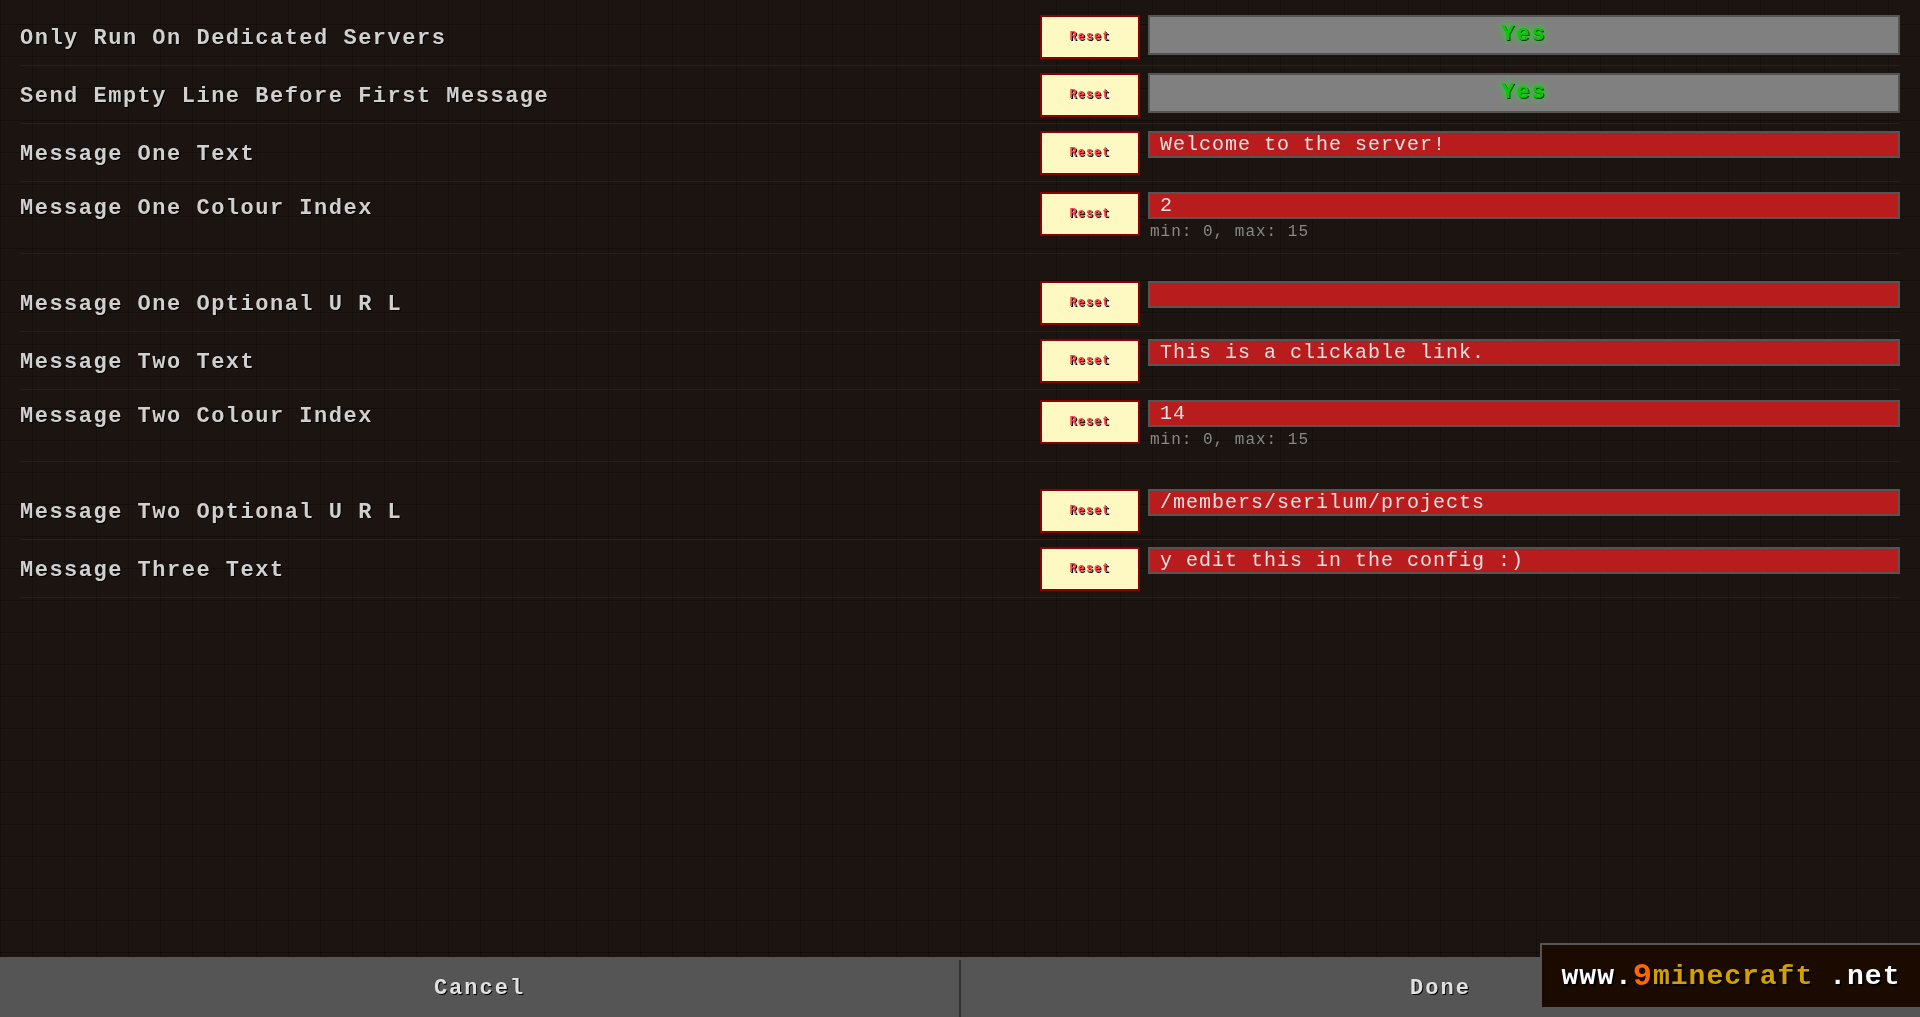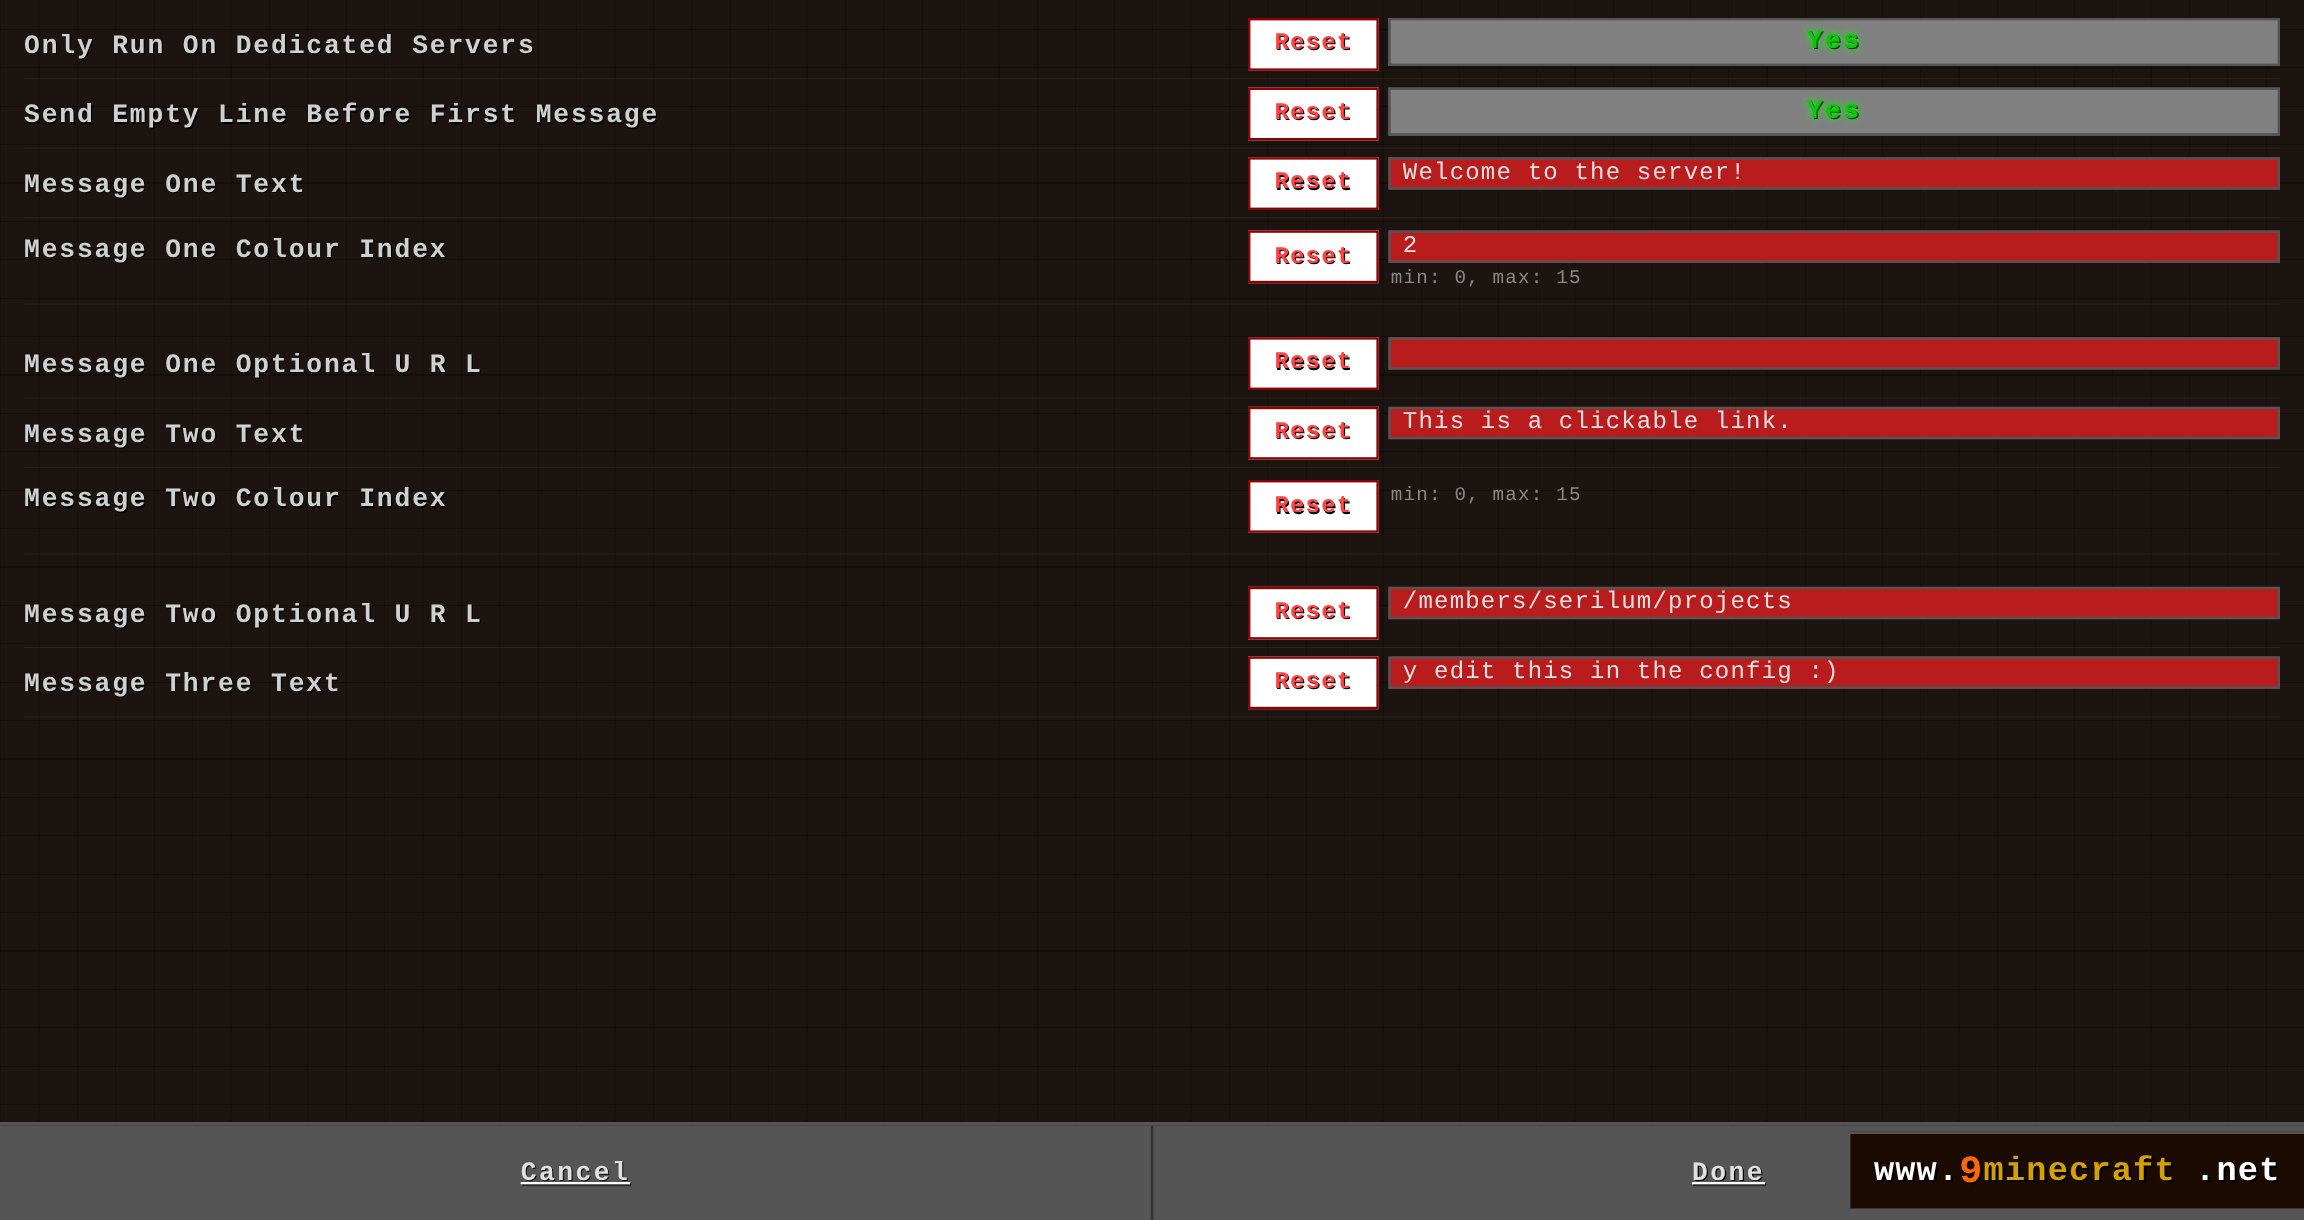"Reset" .reset-btn { background: #ffffff -> #fef9c3; font-size: 20px -> 12px }
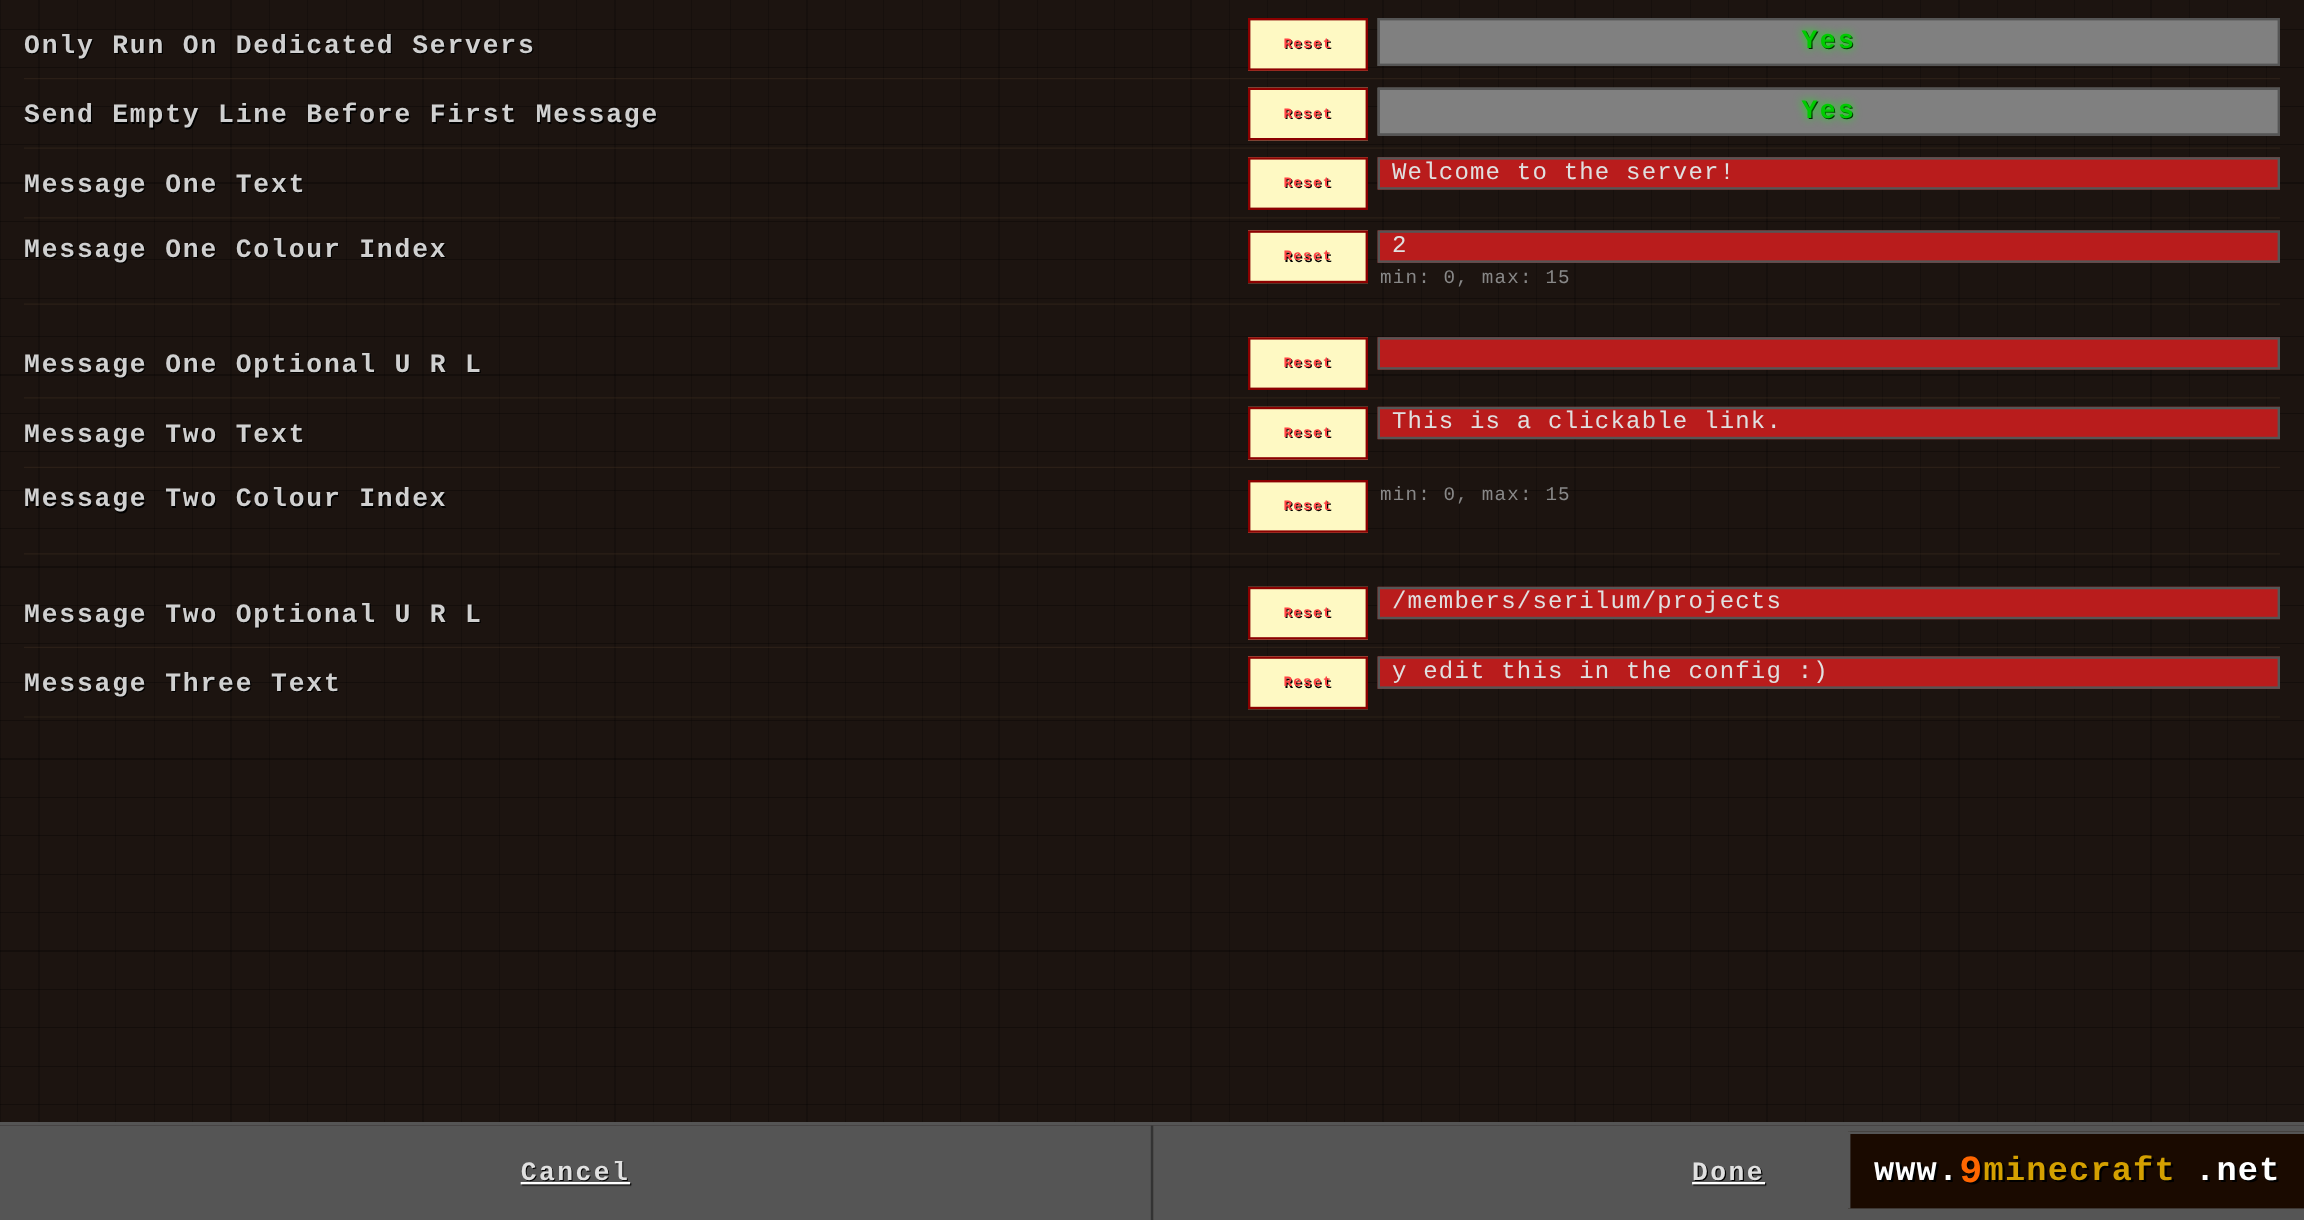"14" input.text-field { html: none -> <input> }
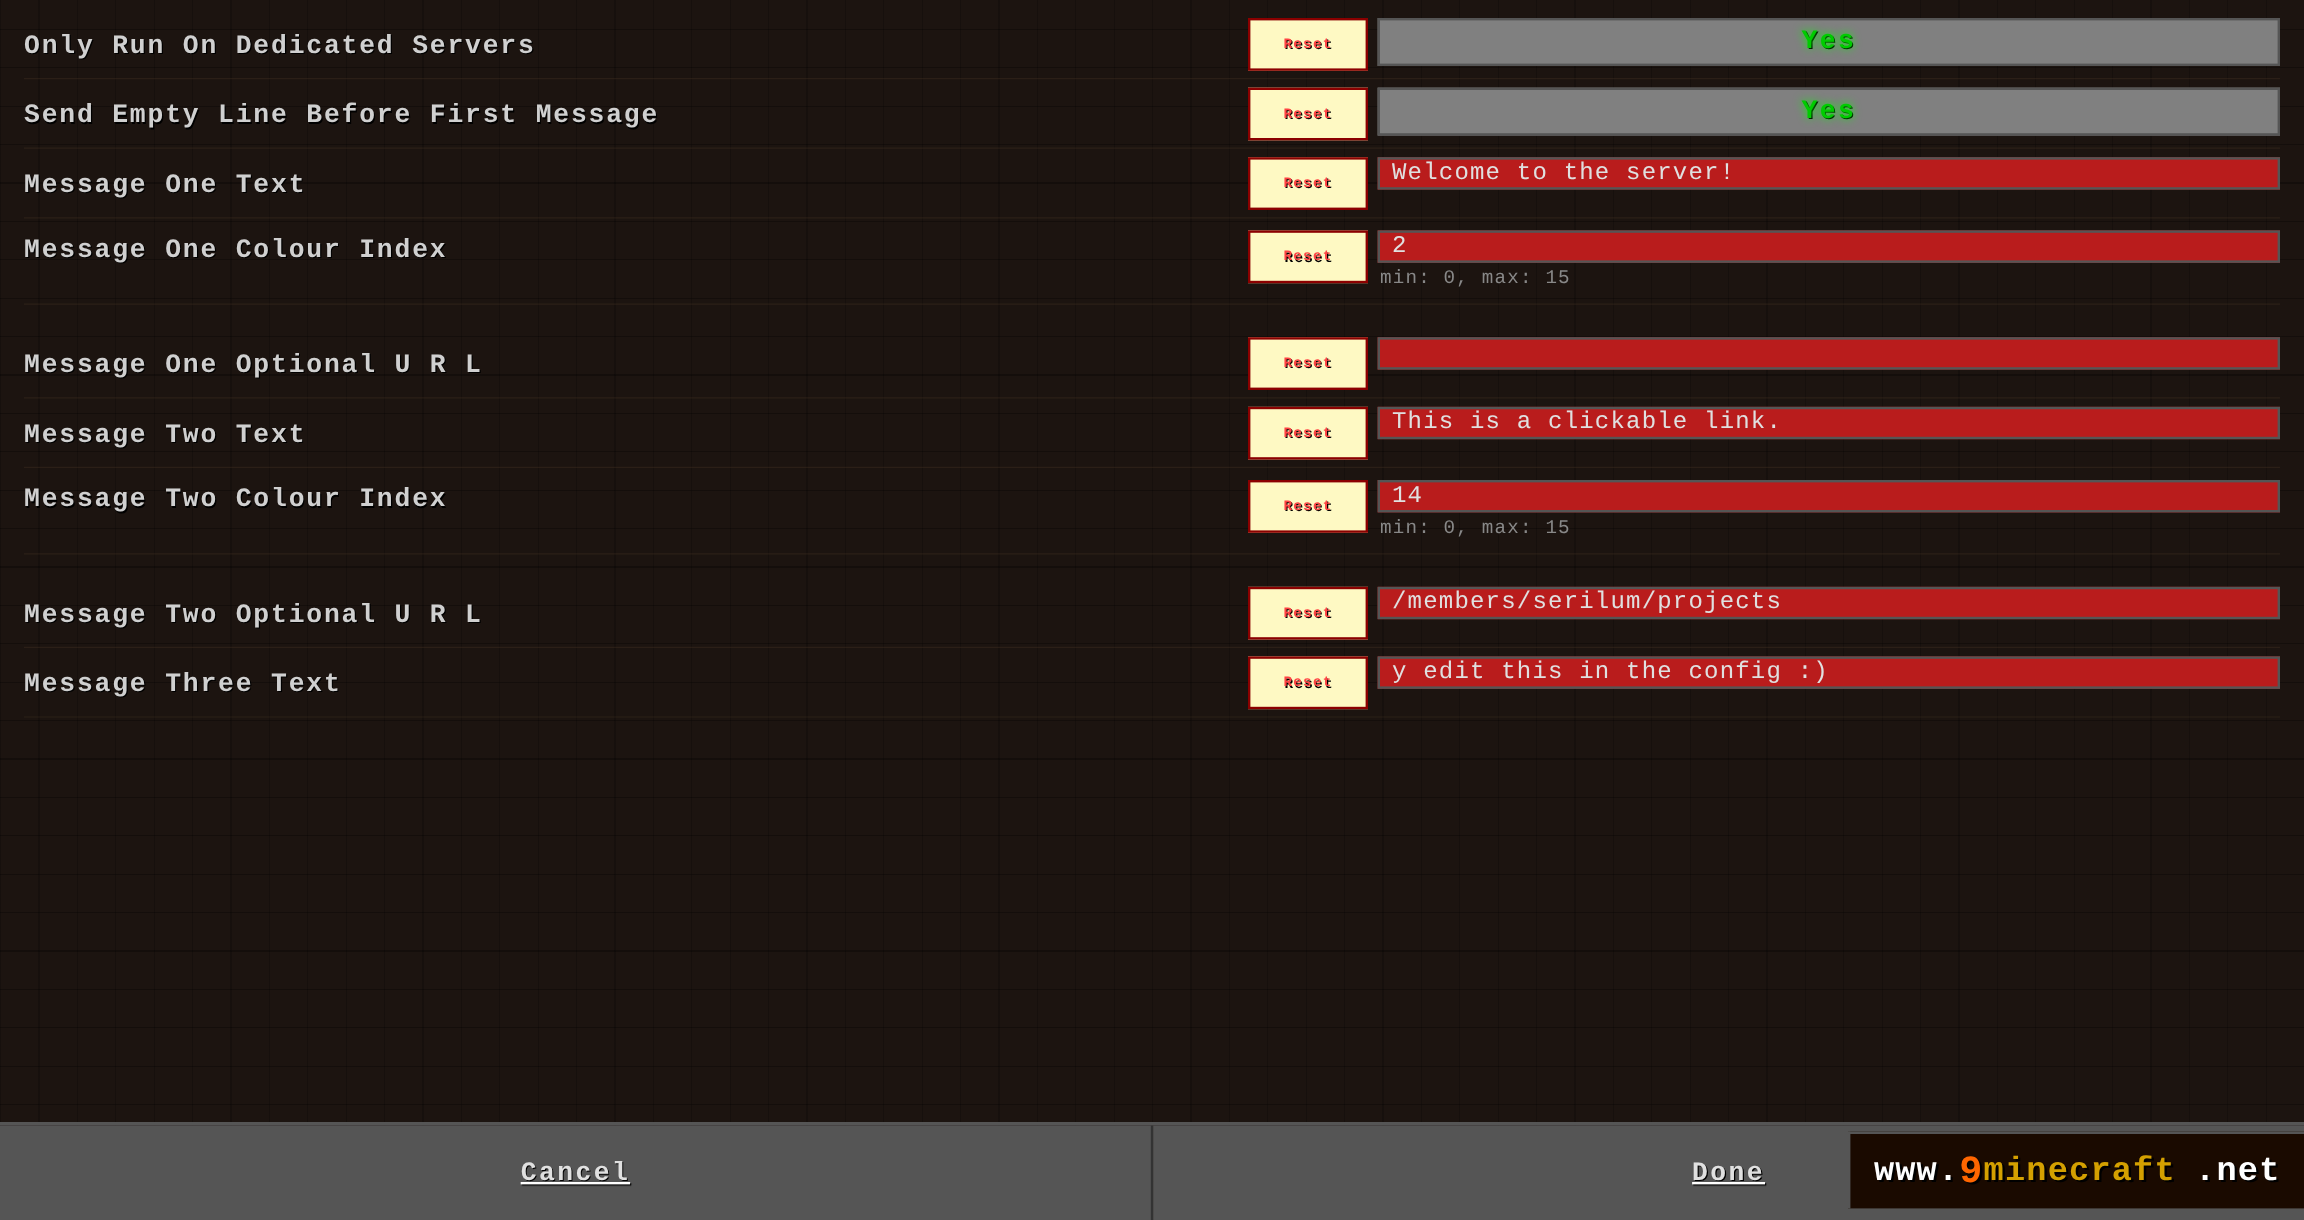"Cancel" .bottom-bar { height: 82px -> 60px; text-decoration: underline -> none }
